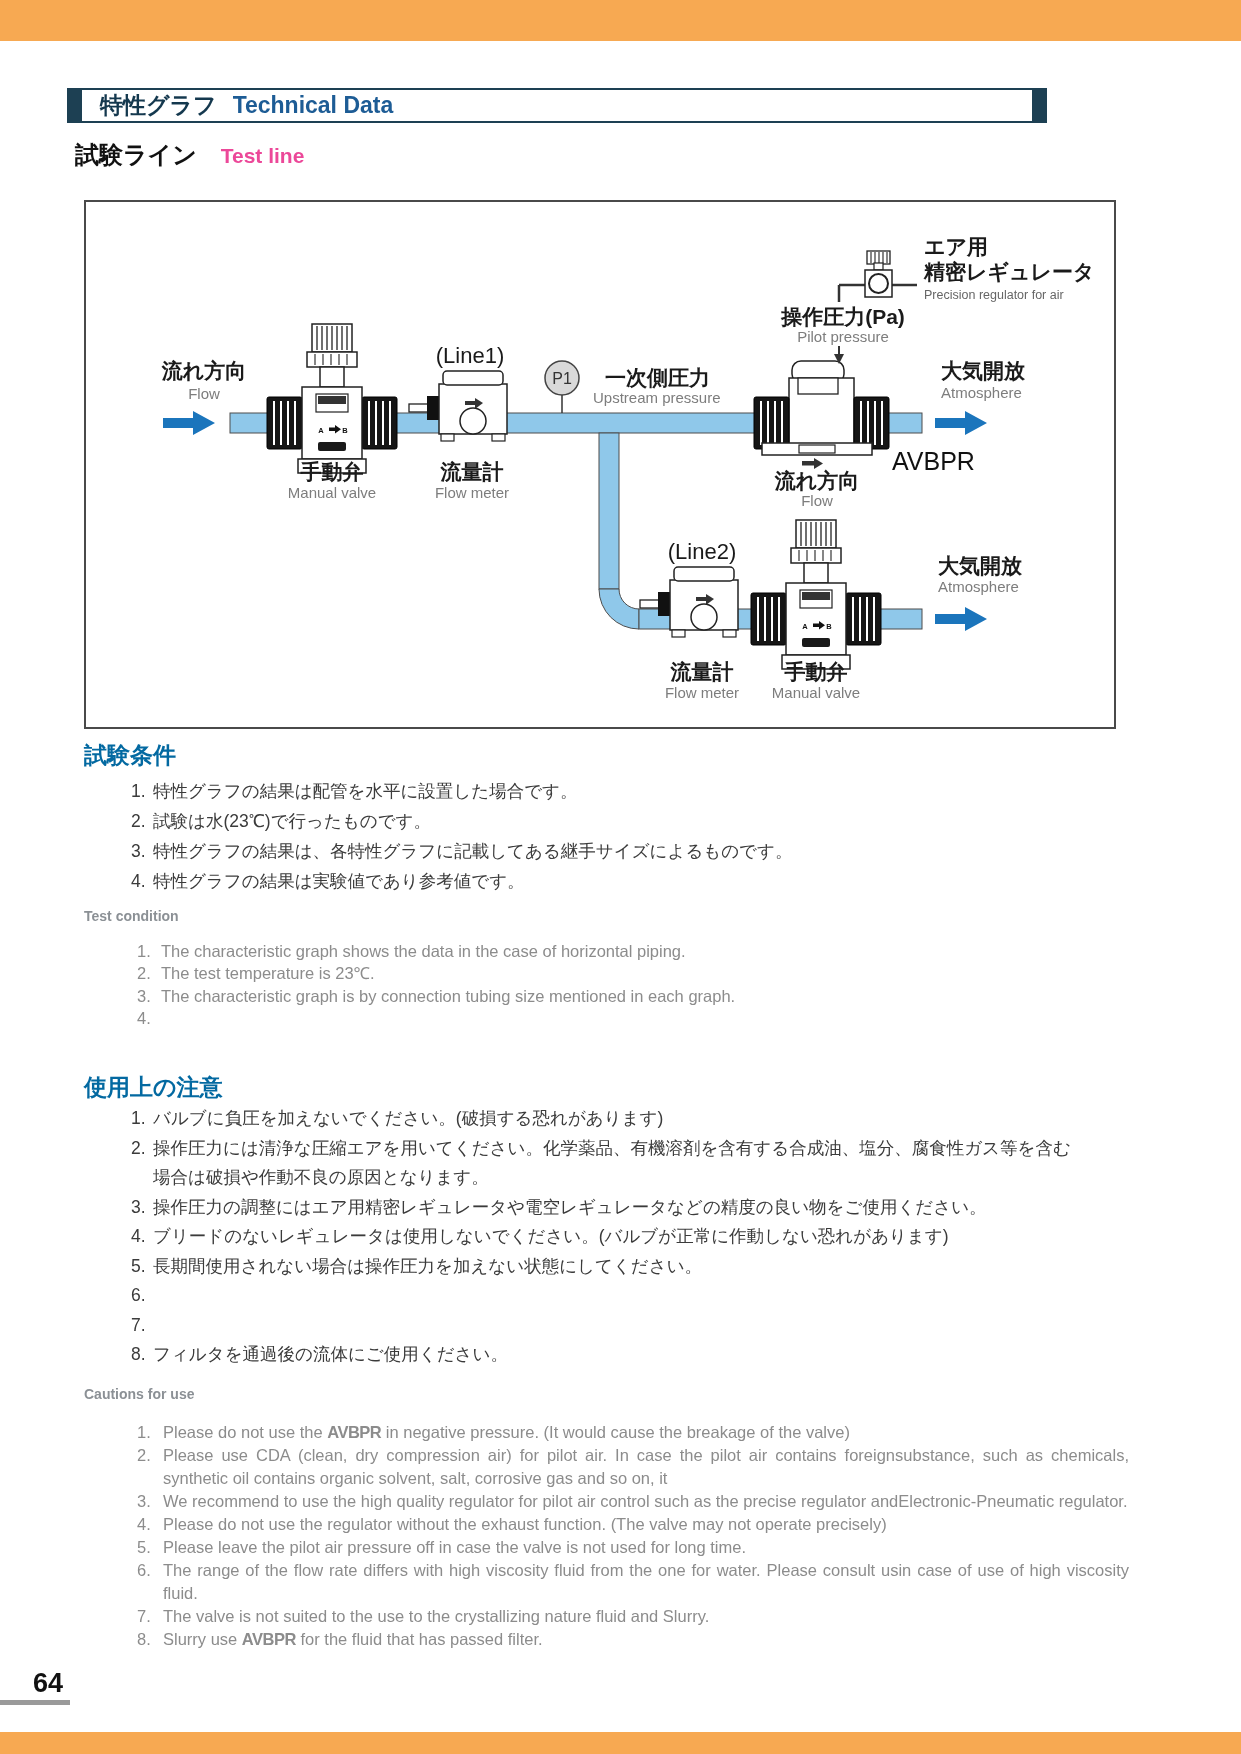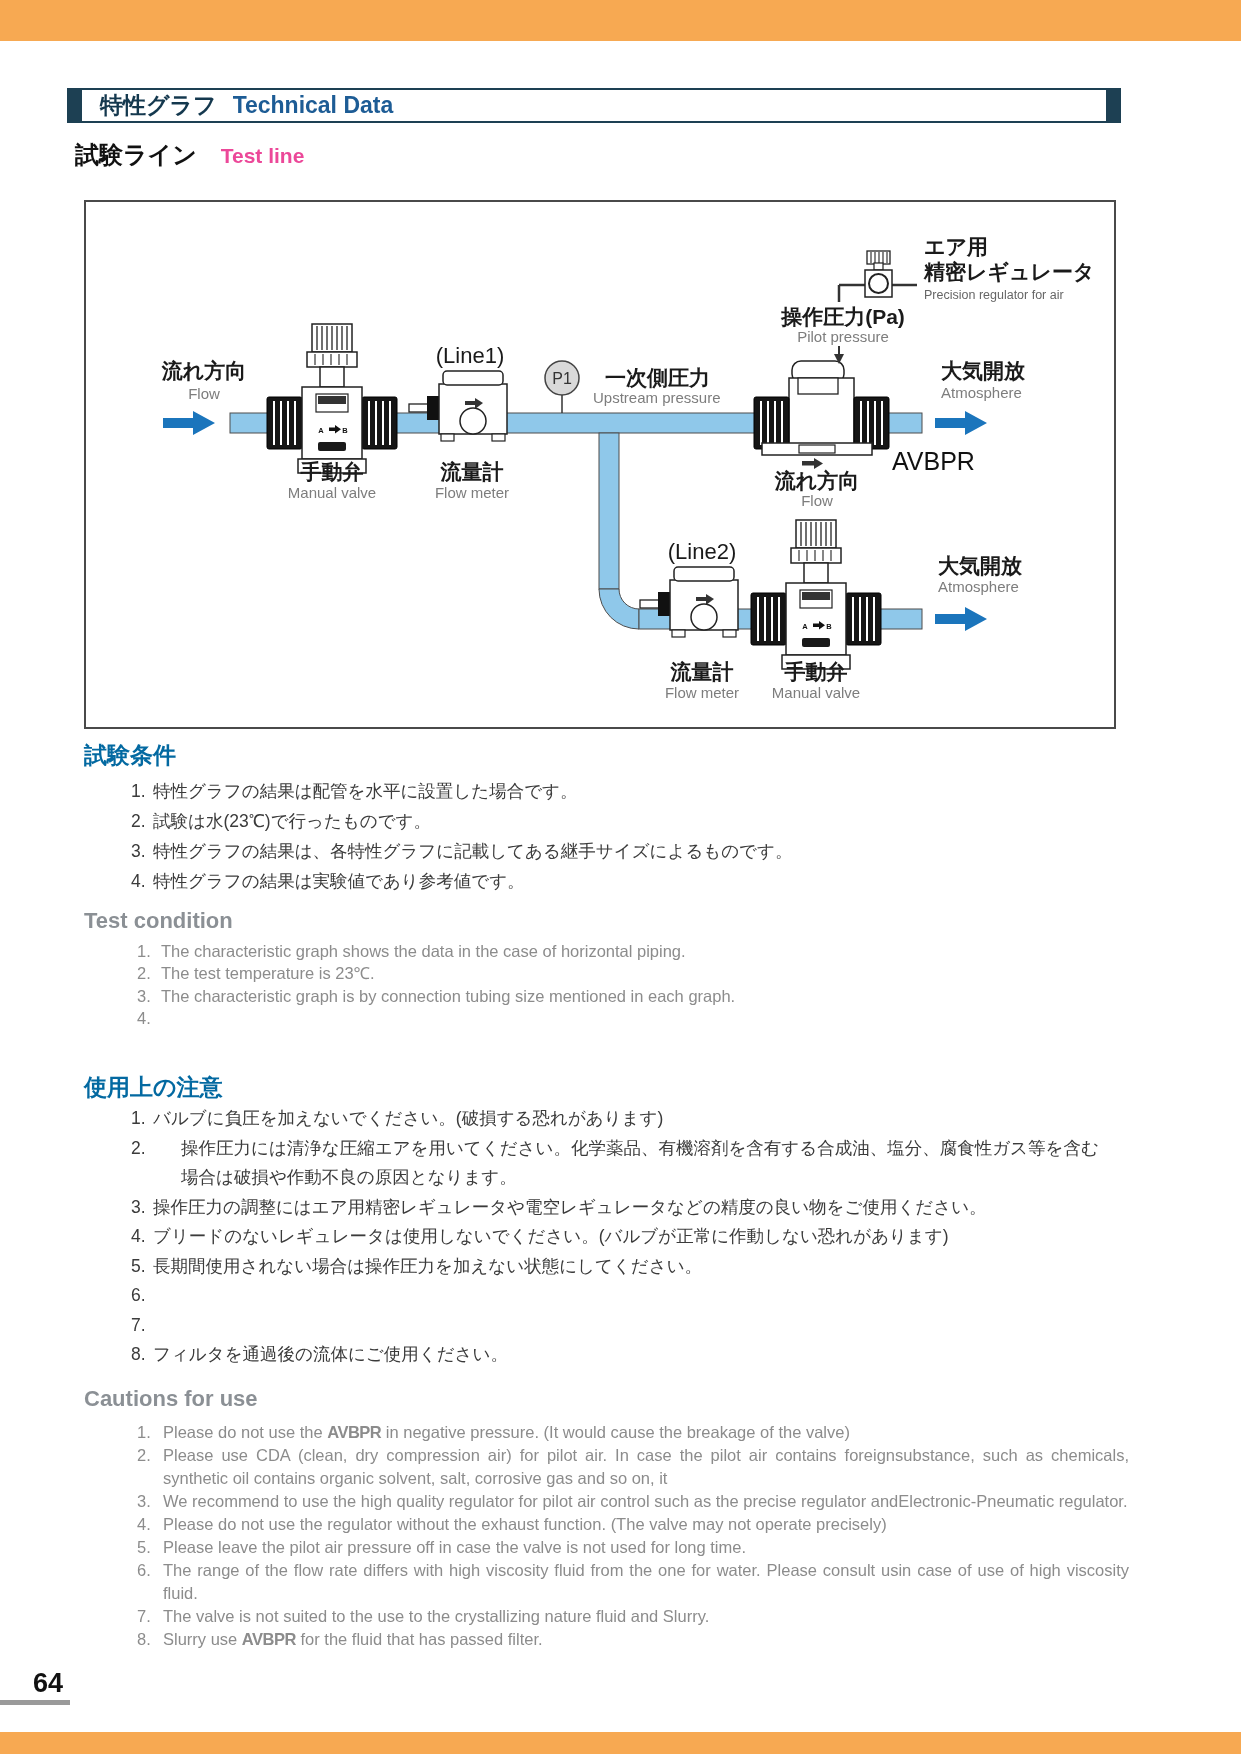"特性グラフ" .header-bar { width: 1054px -> 980px }
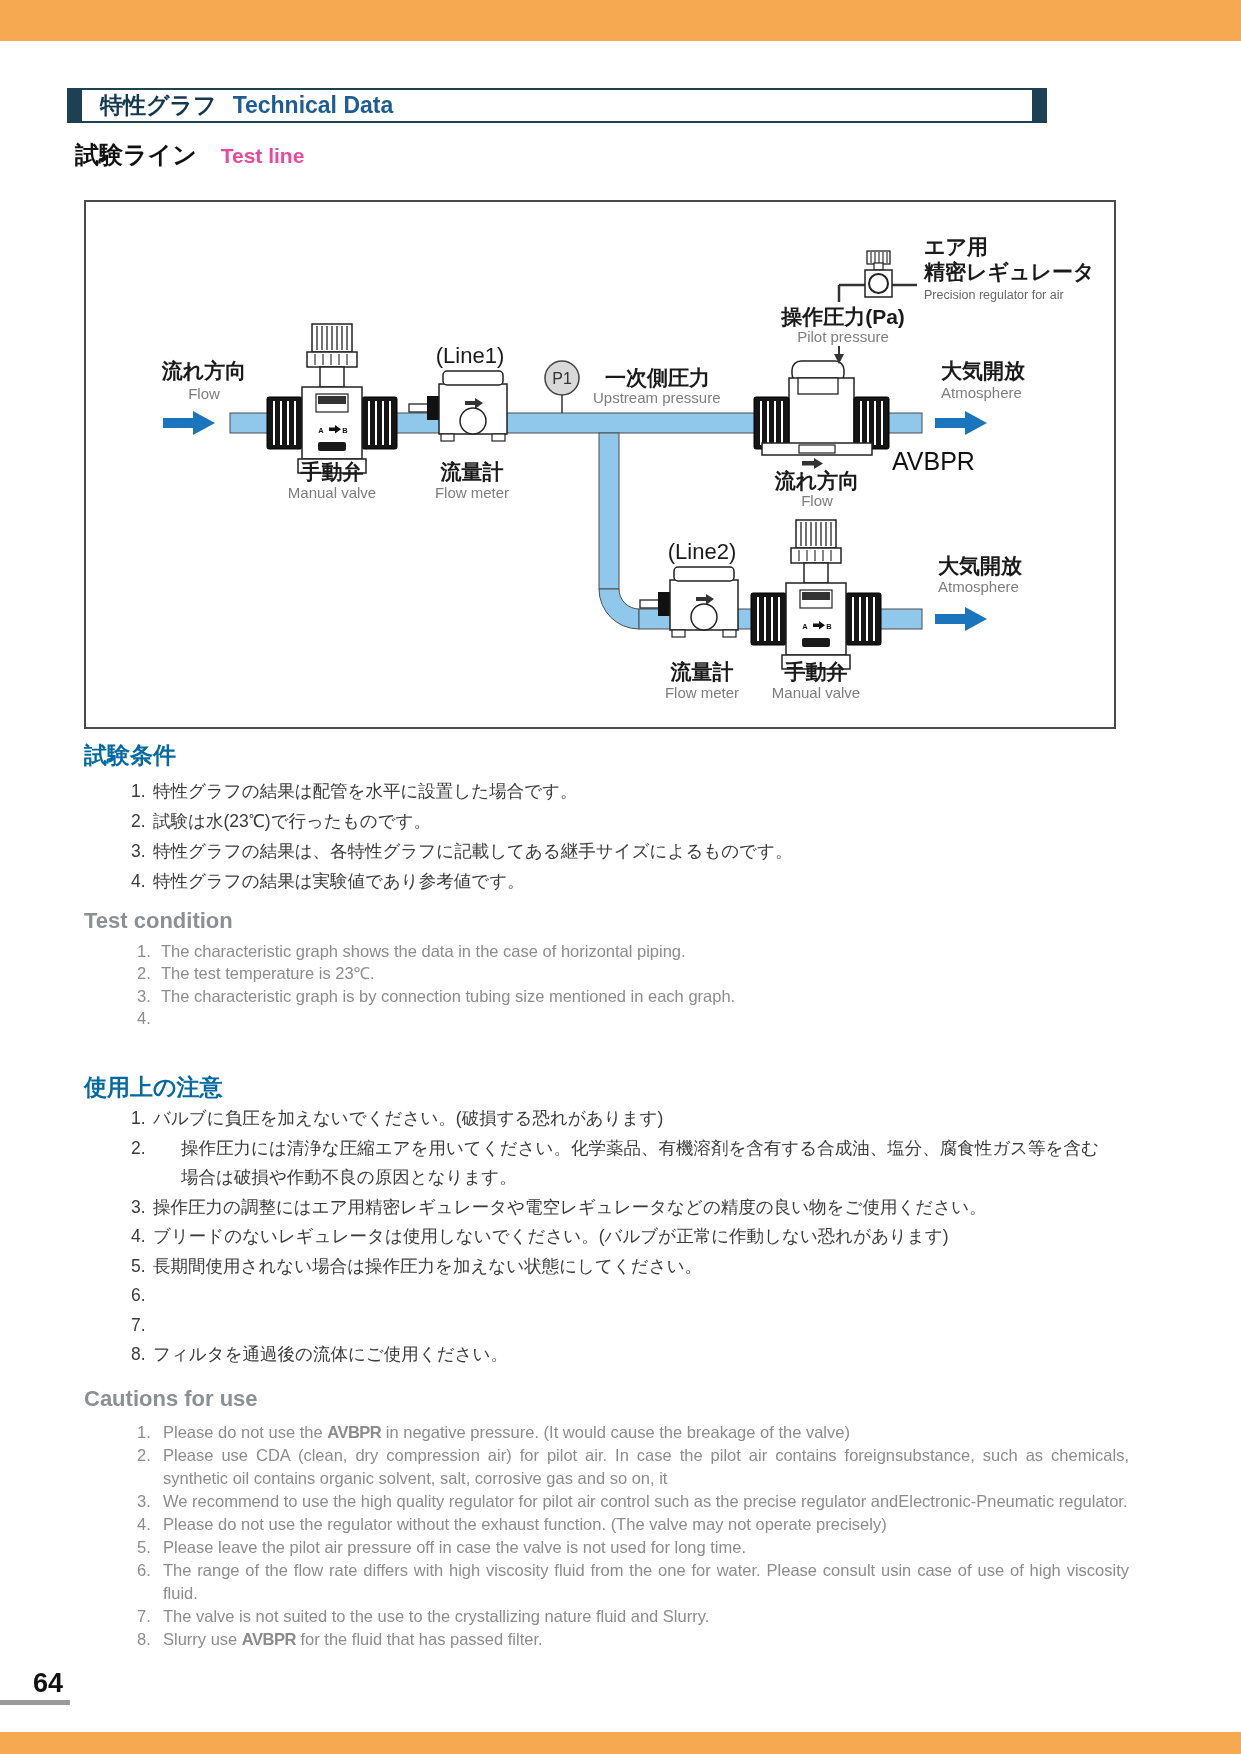"Test condition" .h-en { font-size: 22px -> 14px }
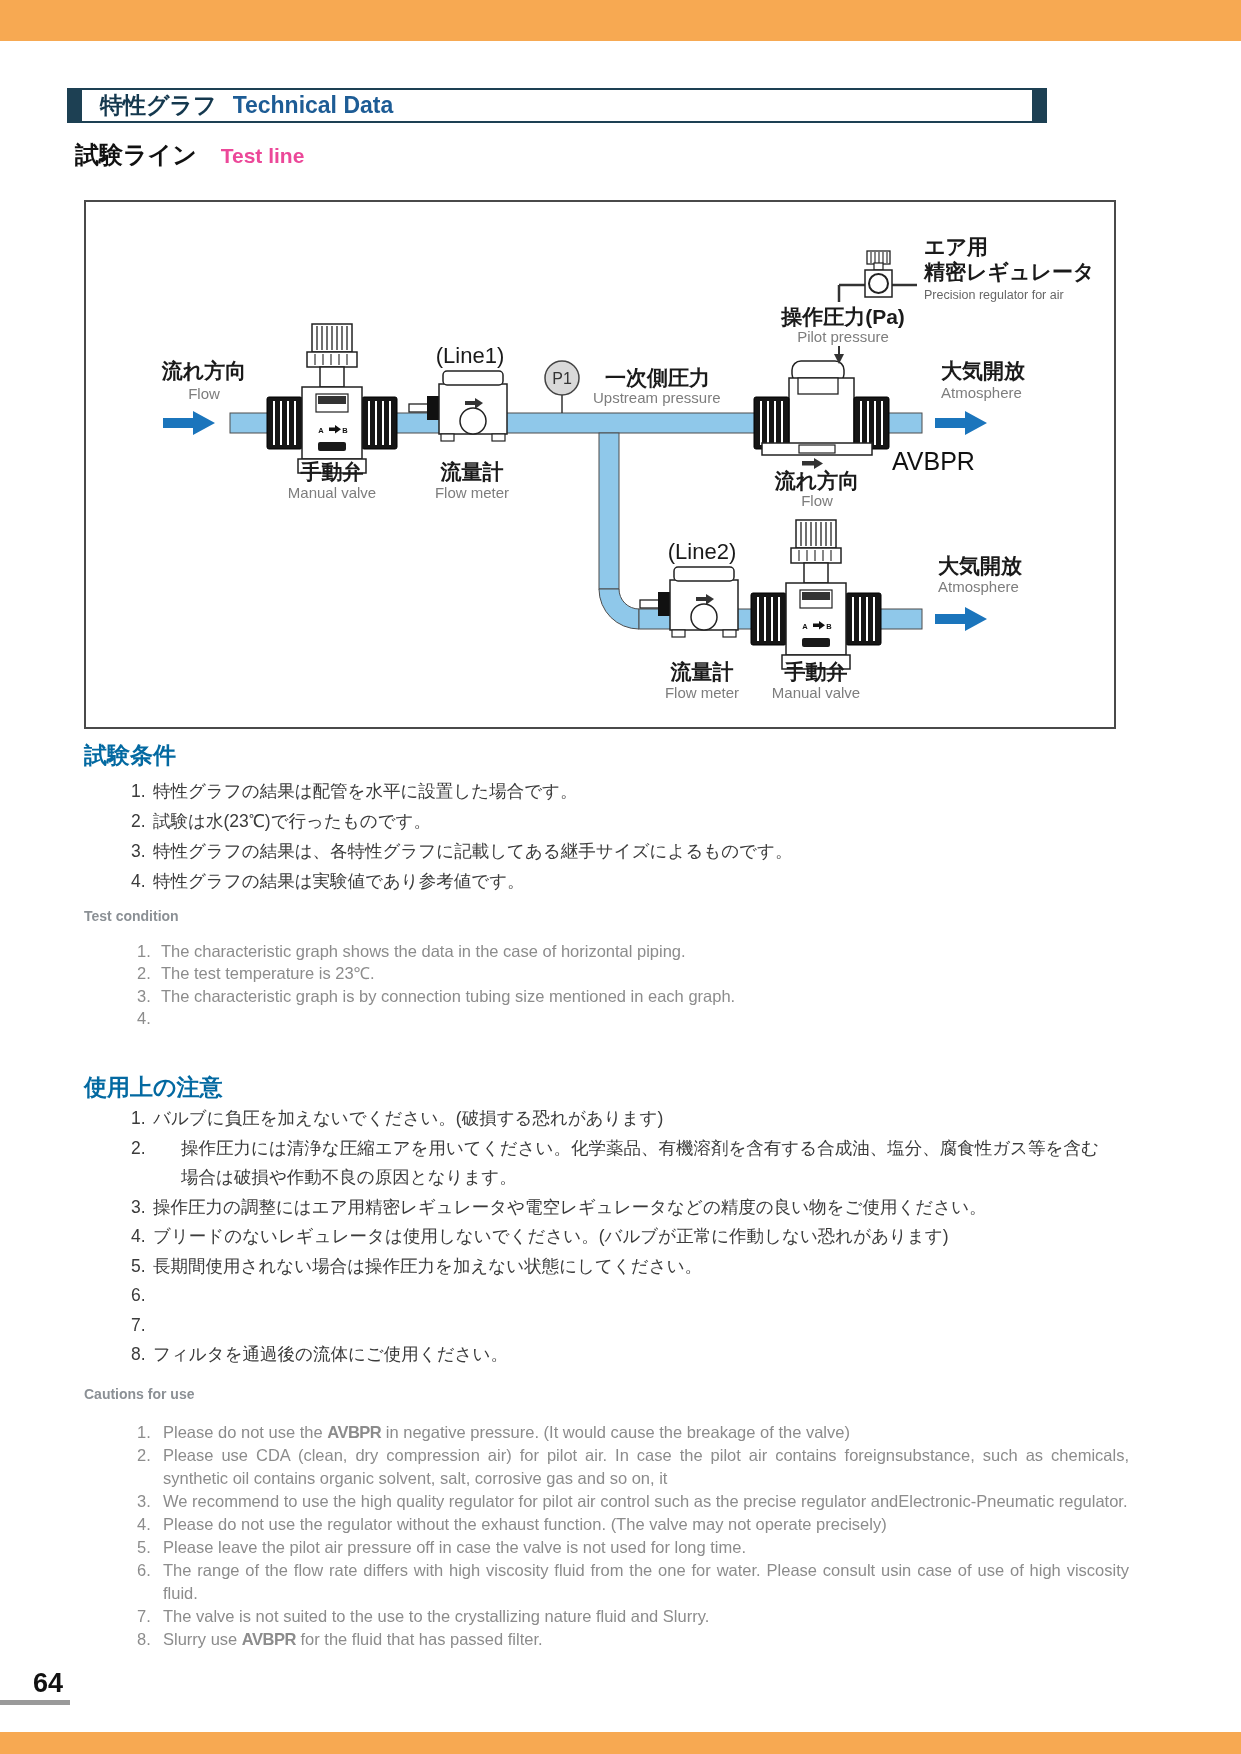"操作圧力には清浄な圧縮エアを用いてください。化学薬品、有機溶剤を含有する合成油、" span.txt { margin-left: 28px -> none }
